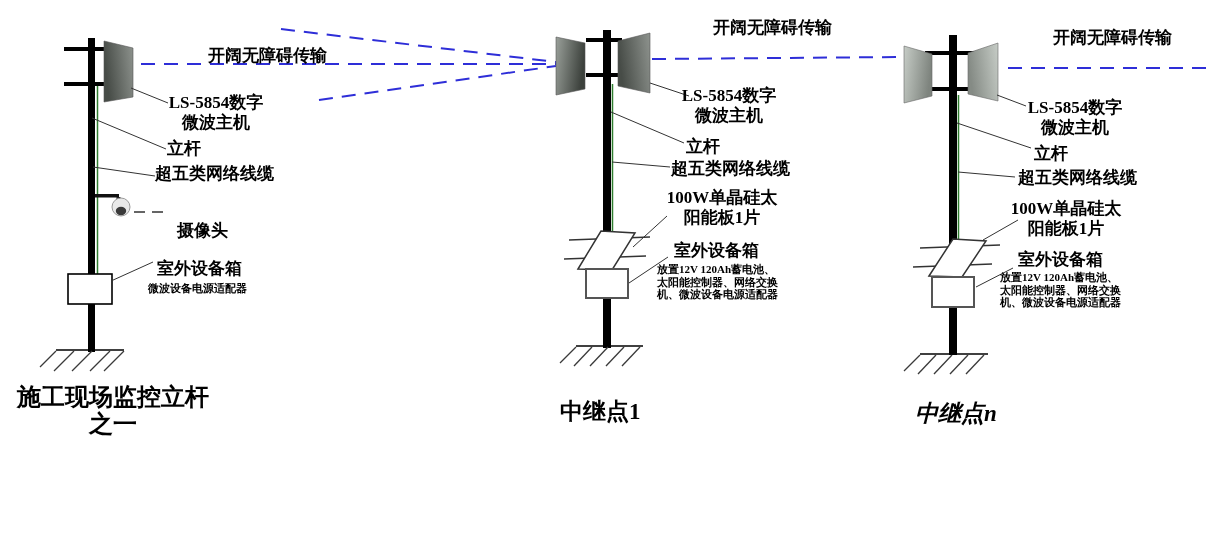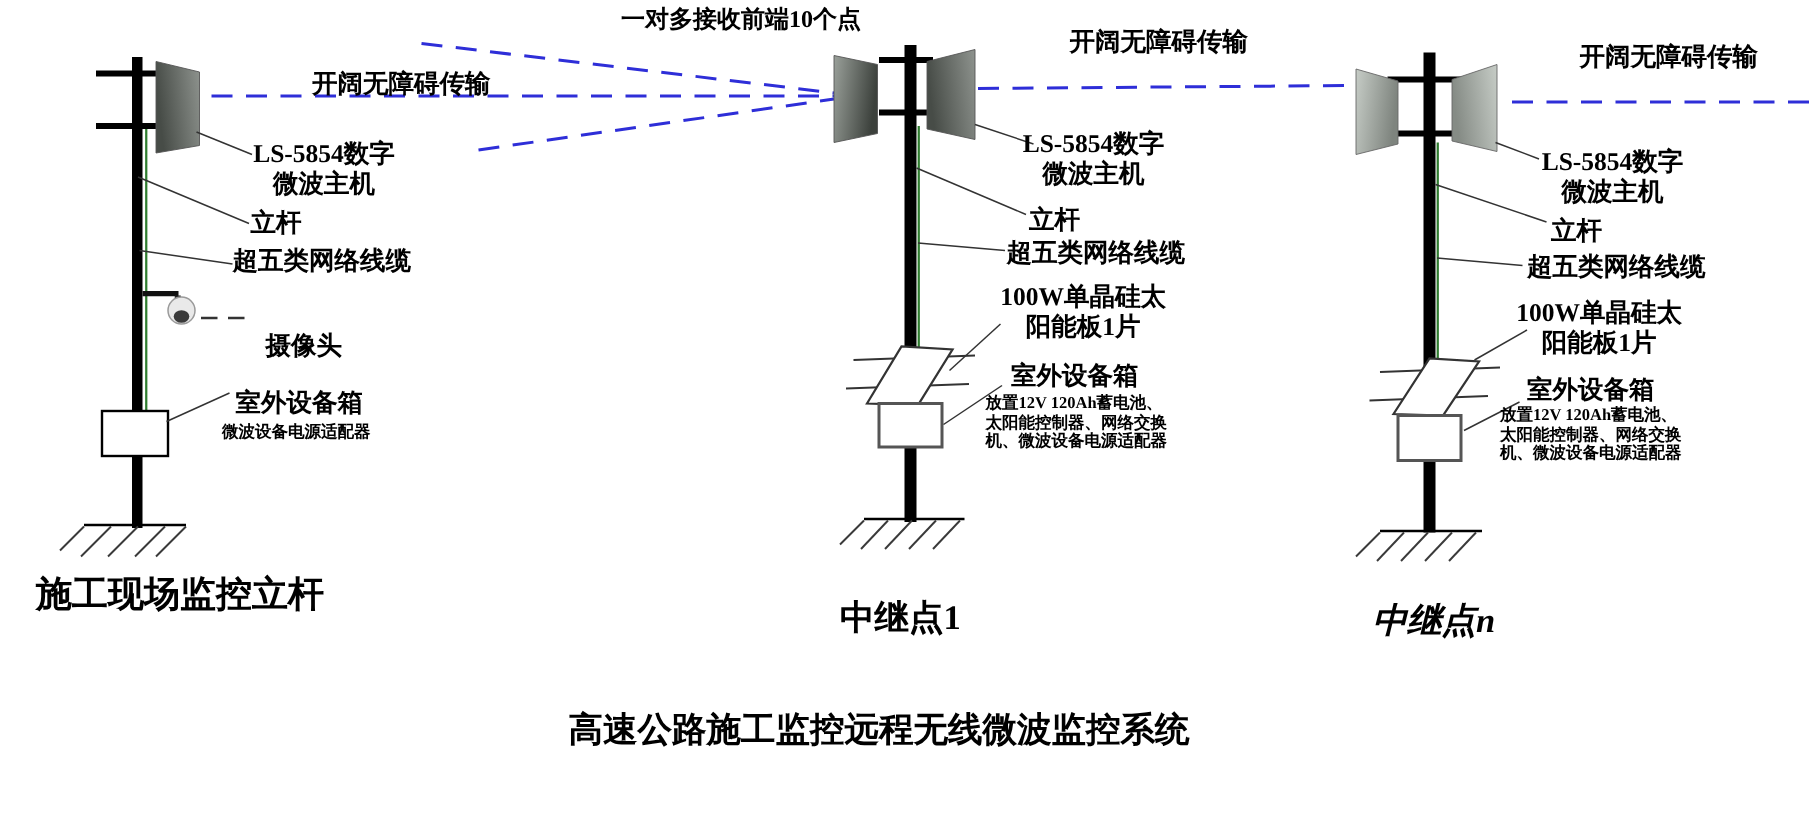"一对多接收前端10个点" div { html: <div>一对多接收前端10个点</div> -> none }
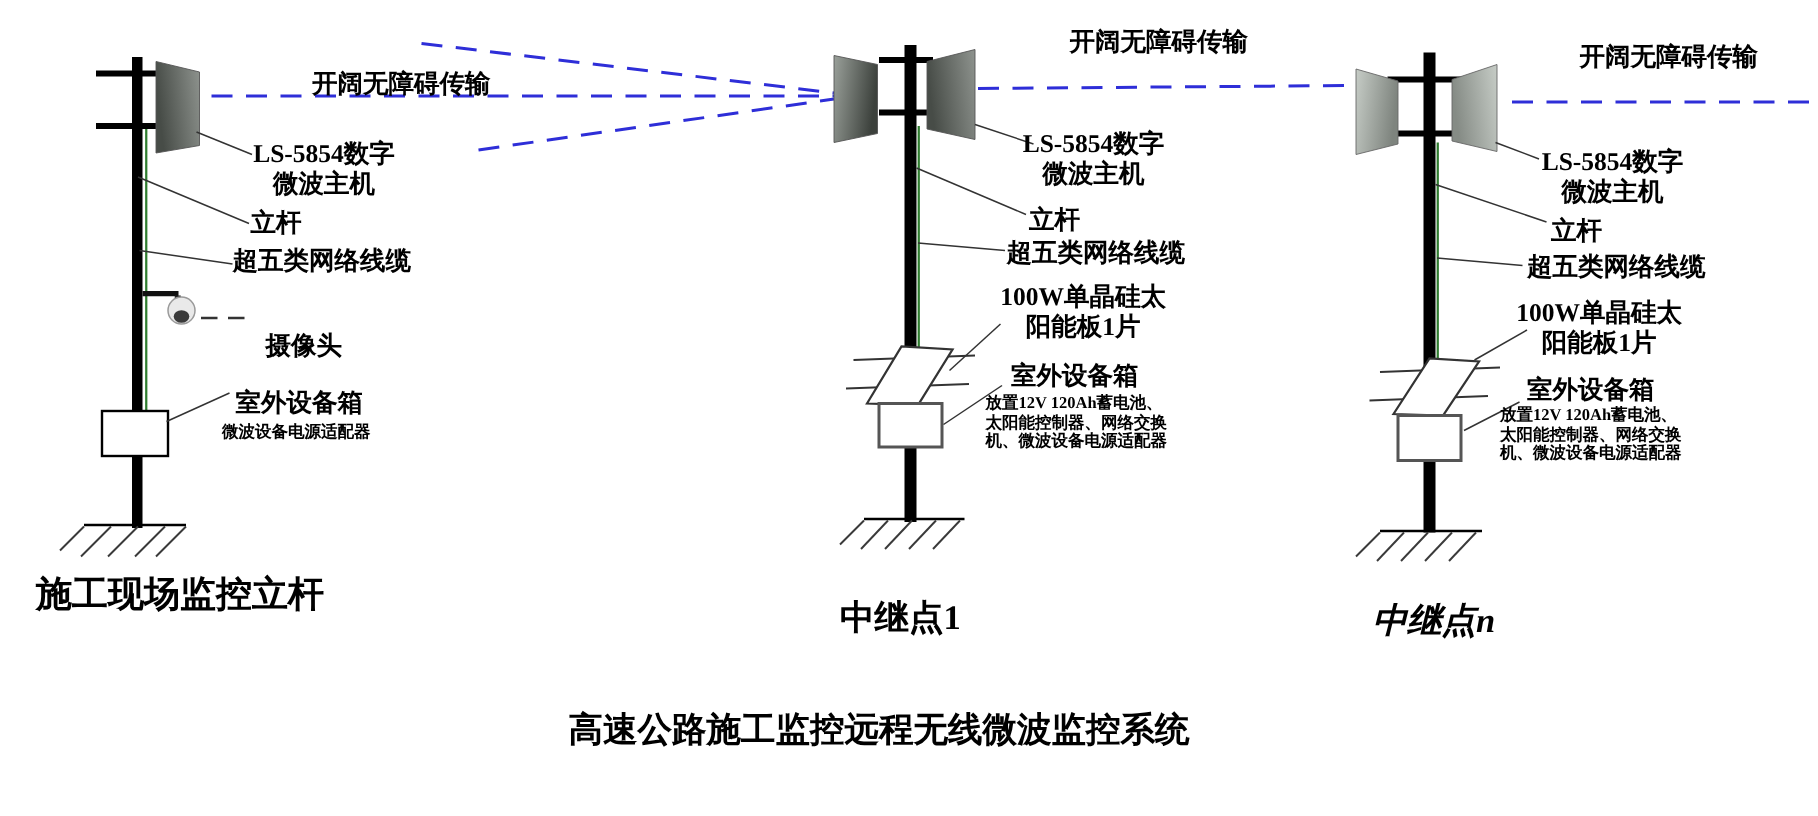"施工现场监控立杆" div.lbl { text-align: right -> none }
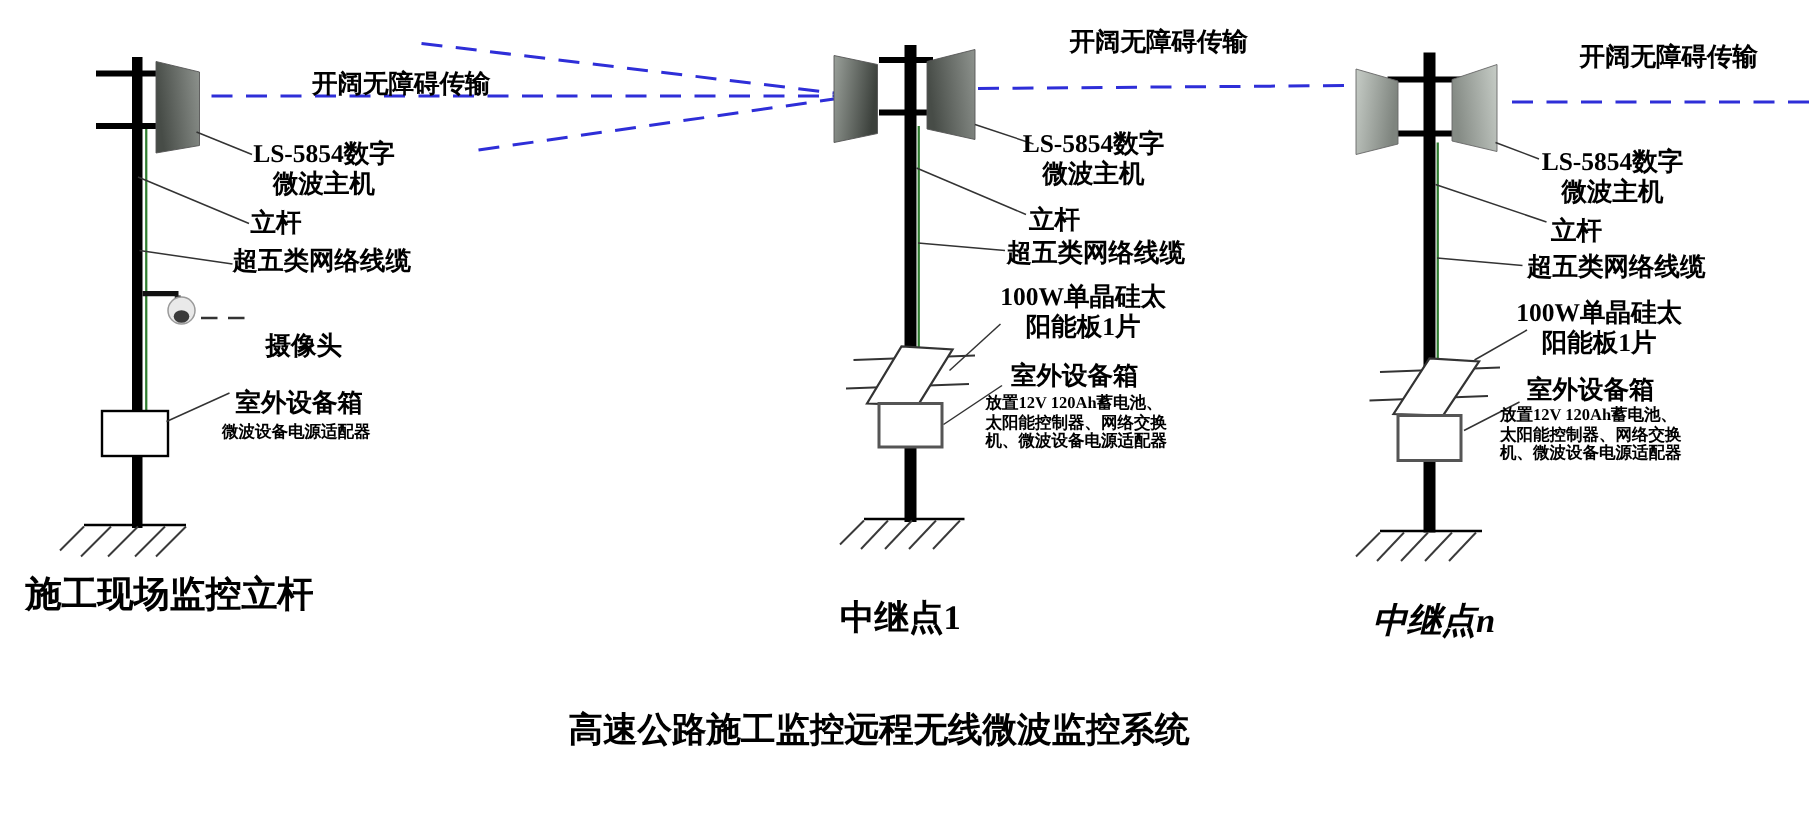"之一" div { html: none -> <div>之一</div> }
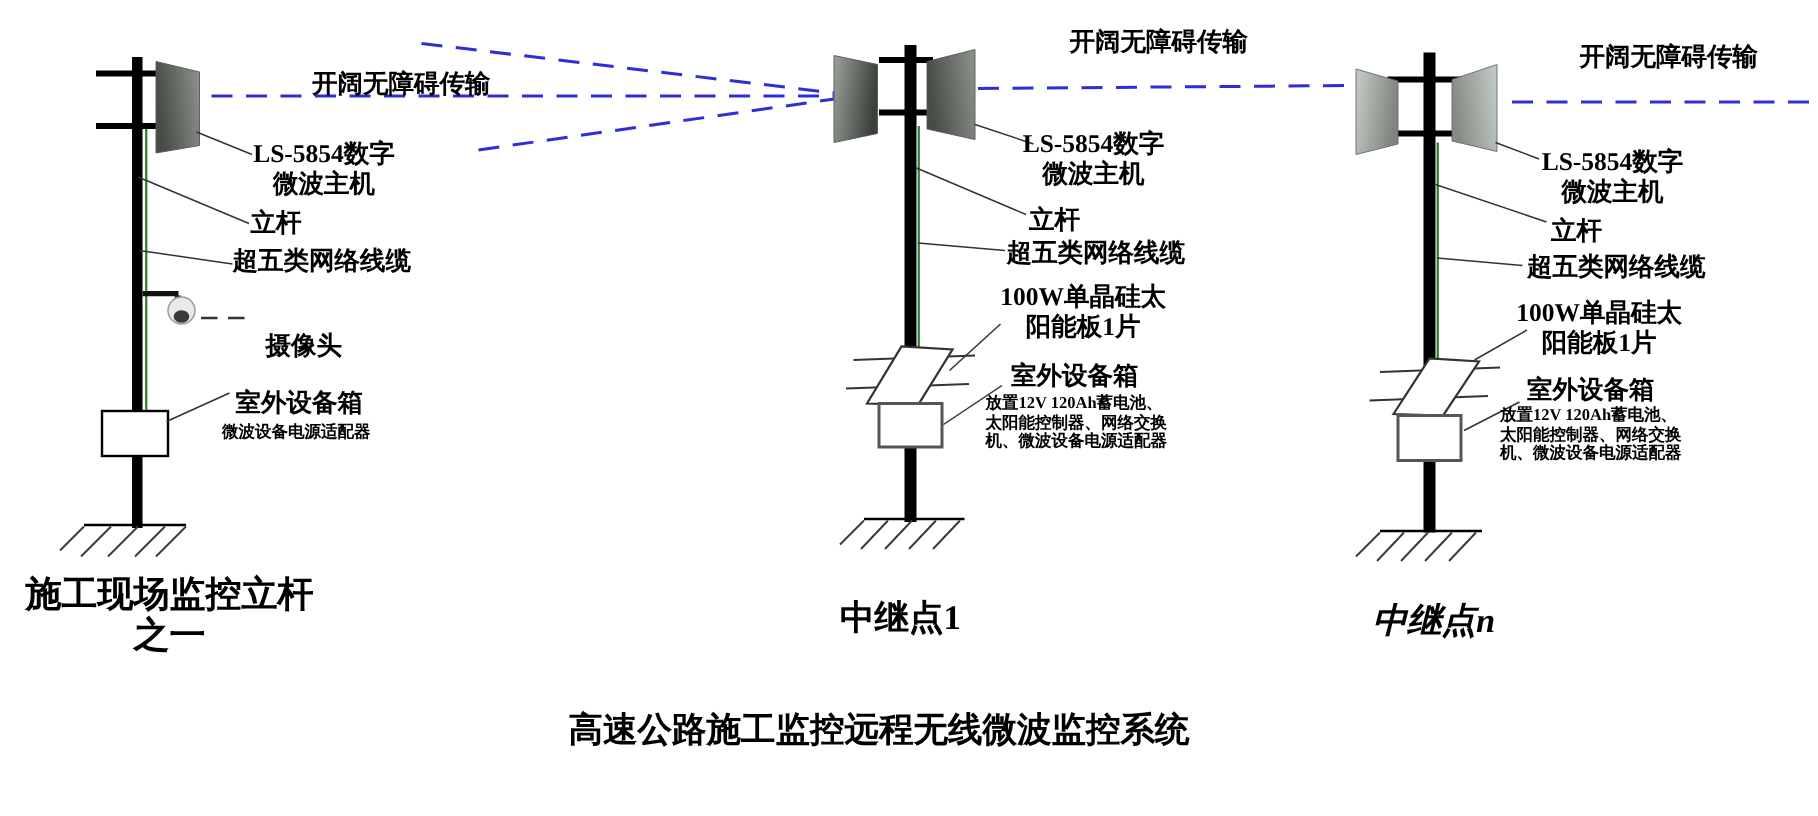"高速公路施工监控远程无线微波监控系统" div { html: <div>高速公路施工监控远程无线微波监控系统</div> -> none }
